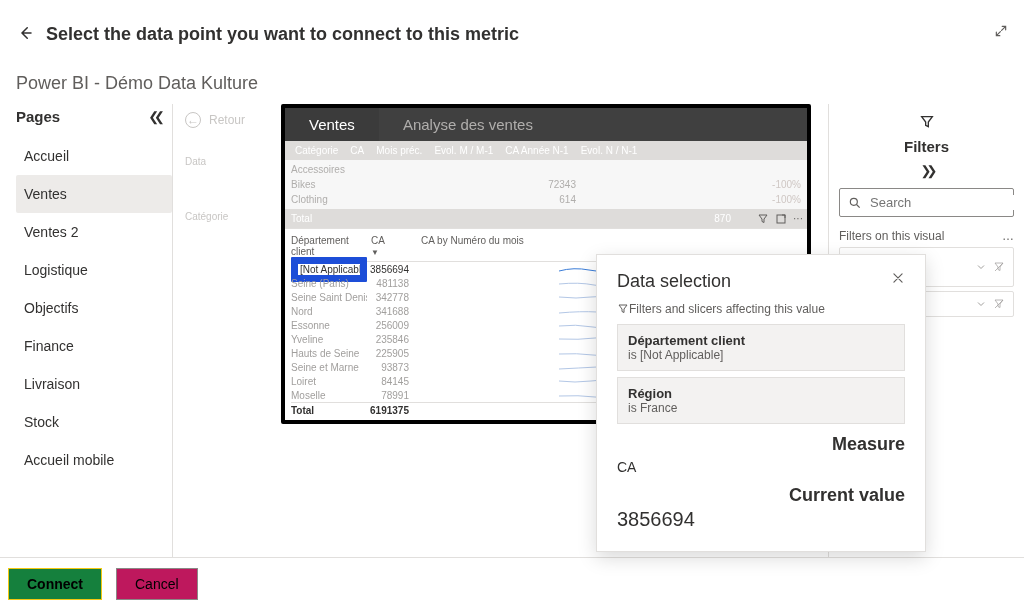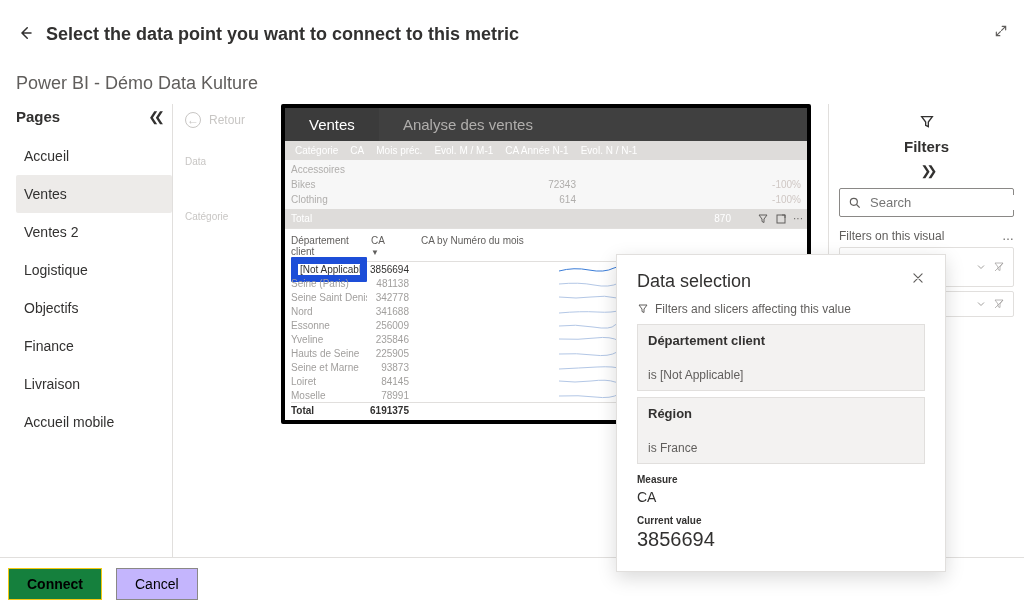"Data selection" .popover { left: 616px -> 596px }
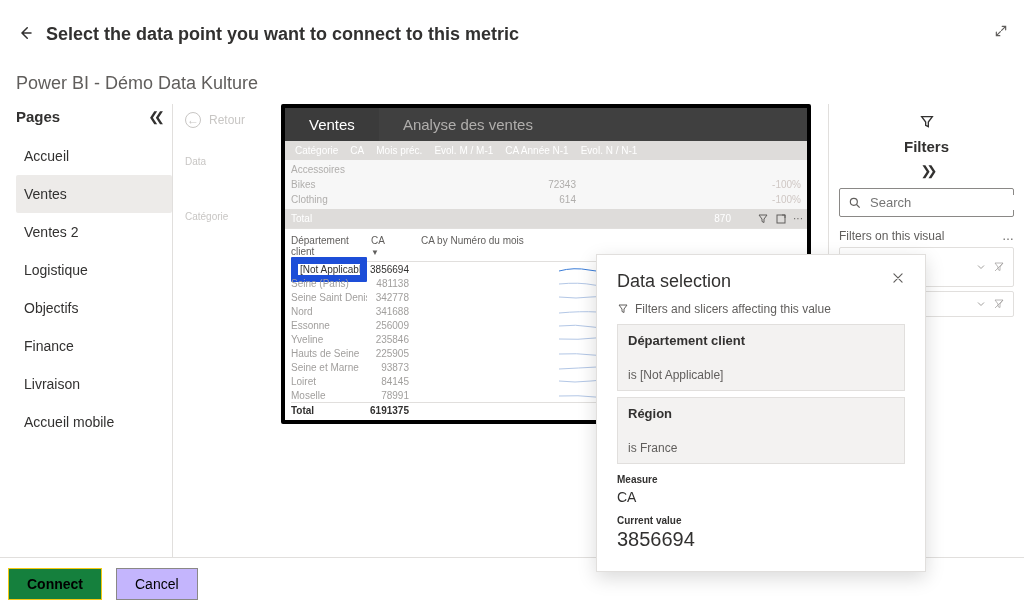"Filters and slicers affecting this" .popover .pv-sub { gap: 6px -> none }
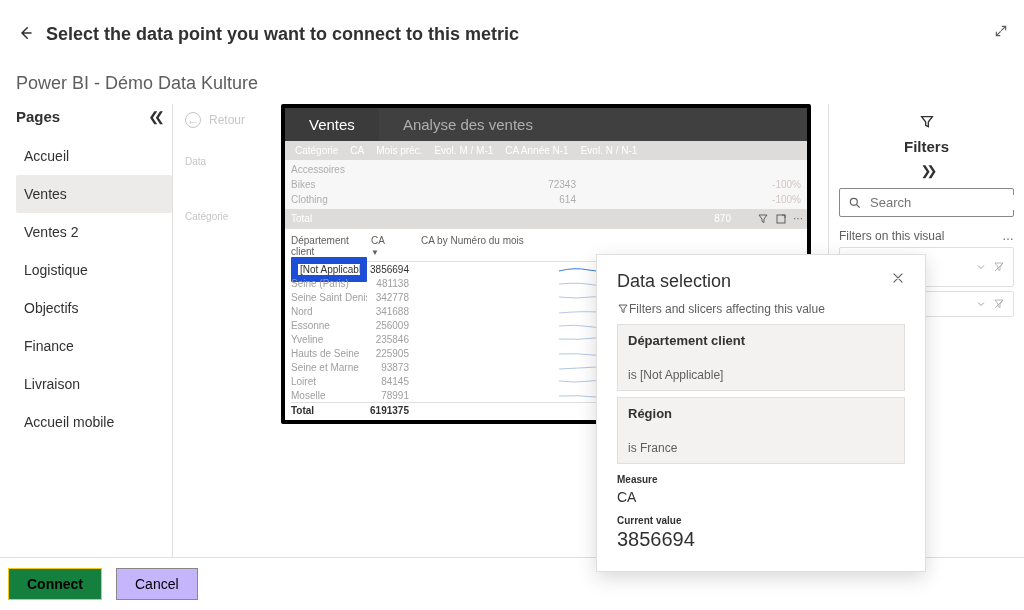"is [Not Applicable]" .pv-card .pvc-val { margin-top: 20px -> none }
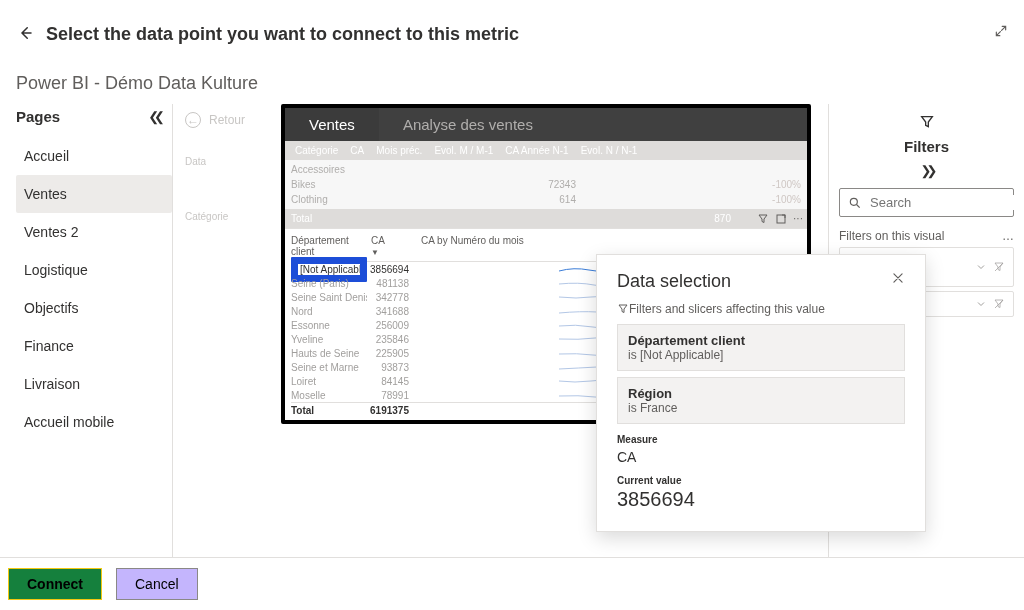"Stock" li.page-item { html: none -> <li>Stock</li> }
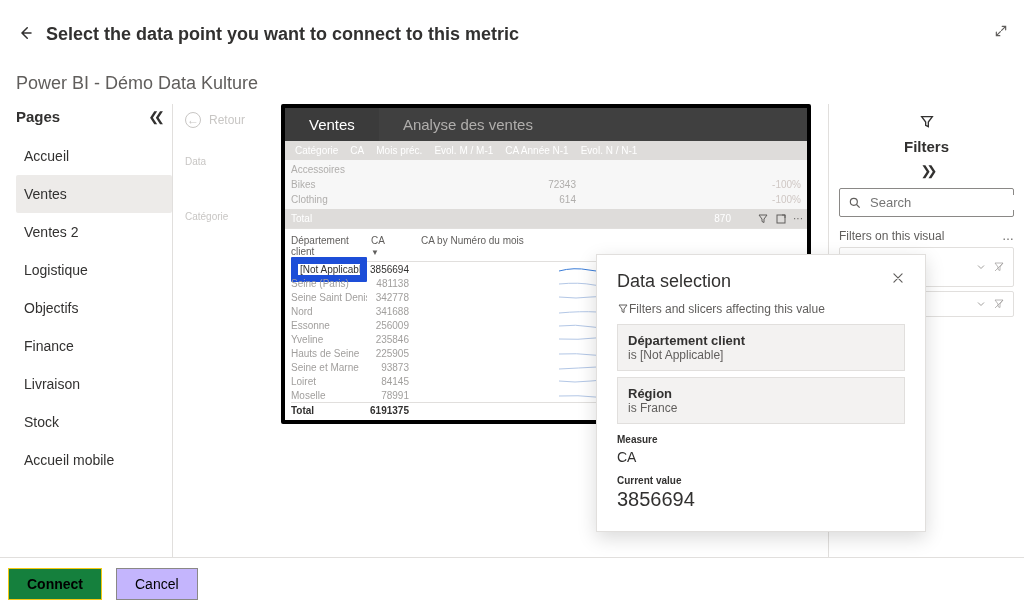"Measure" .pv-section-label { font-size: 10px -> 18px; text-align: none -> right }
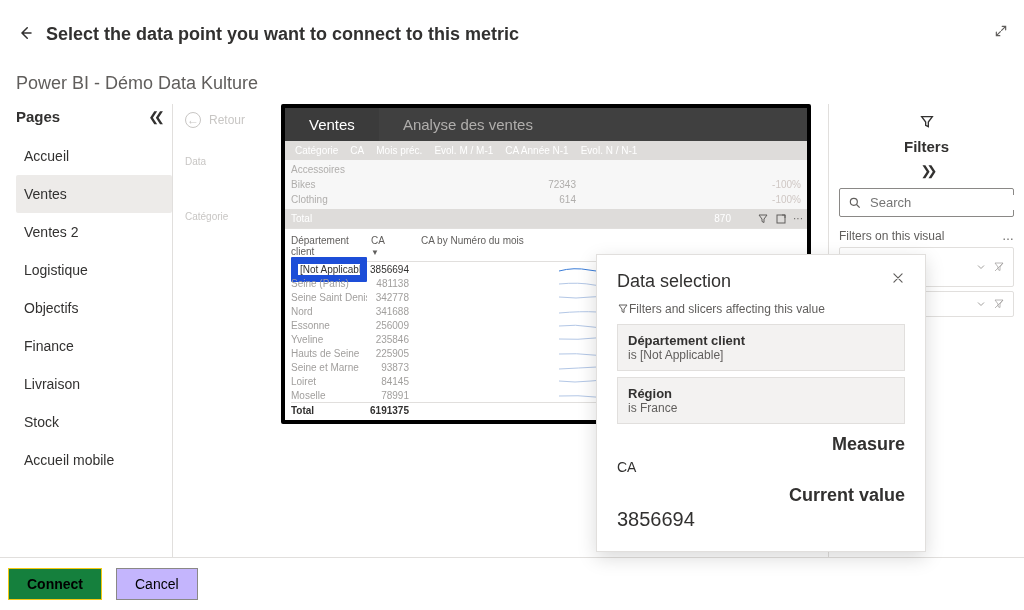"Cancel" .btn { background: #c4b5fd -> #be185d }
